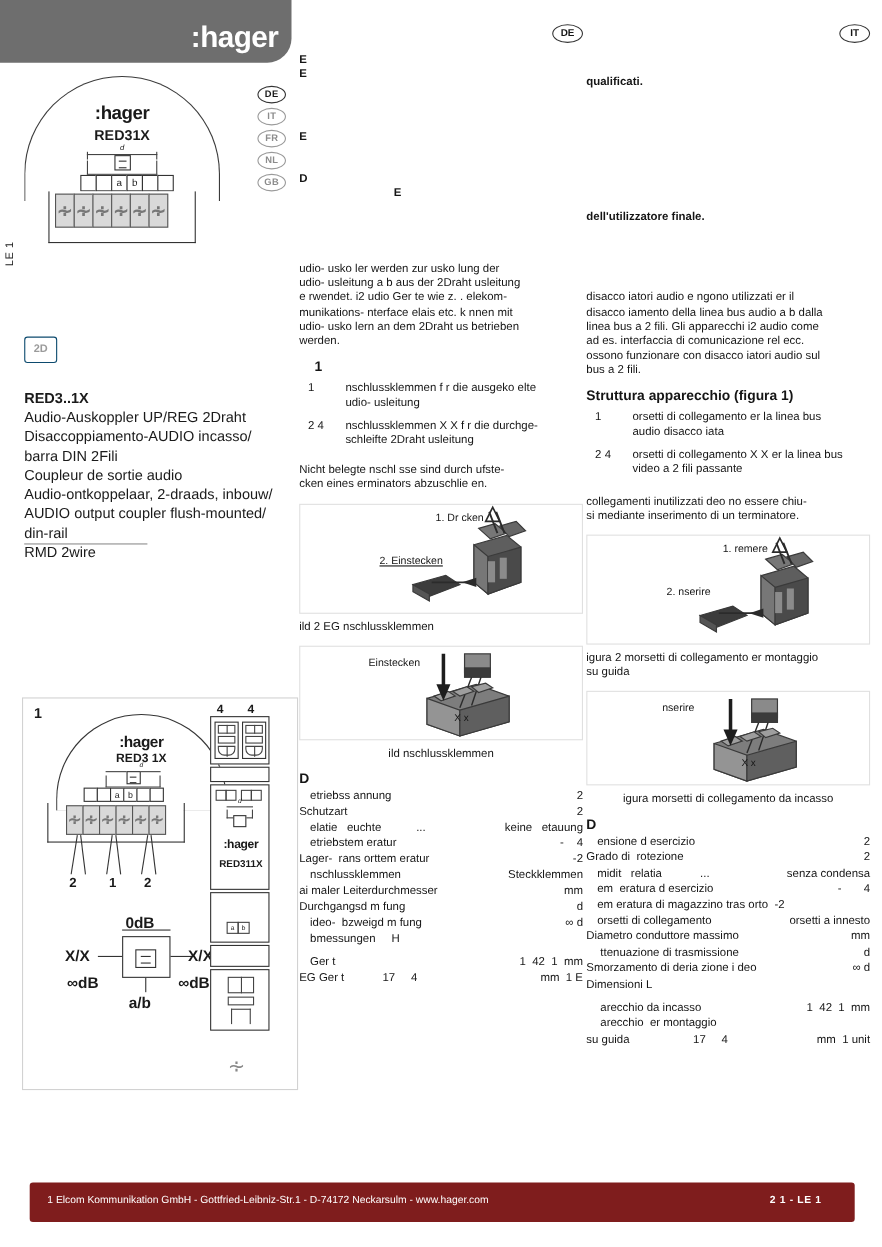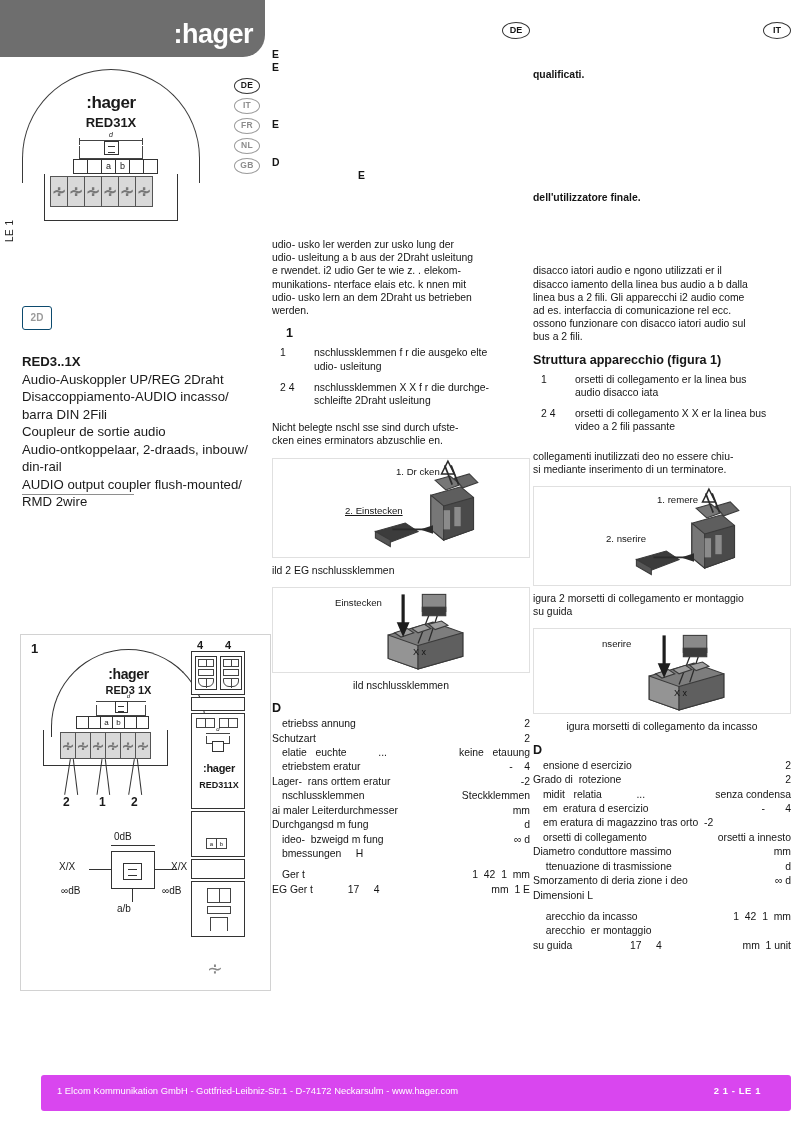"din-rail" div { order: before "AUDIO output coupler flush-mounted/" -> after "AUDIO output coupler flush-mounted/" }
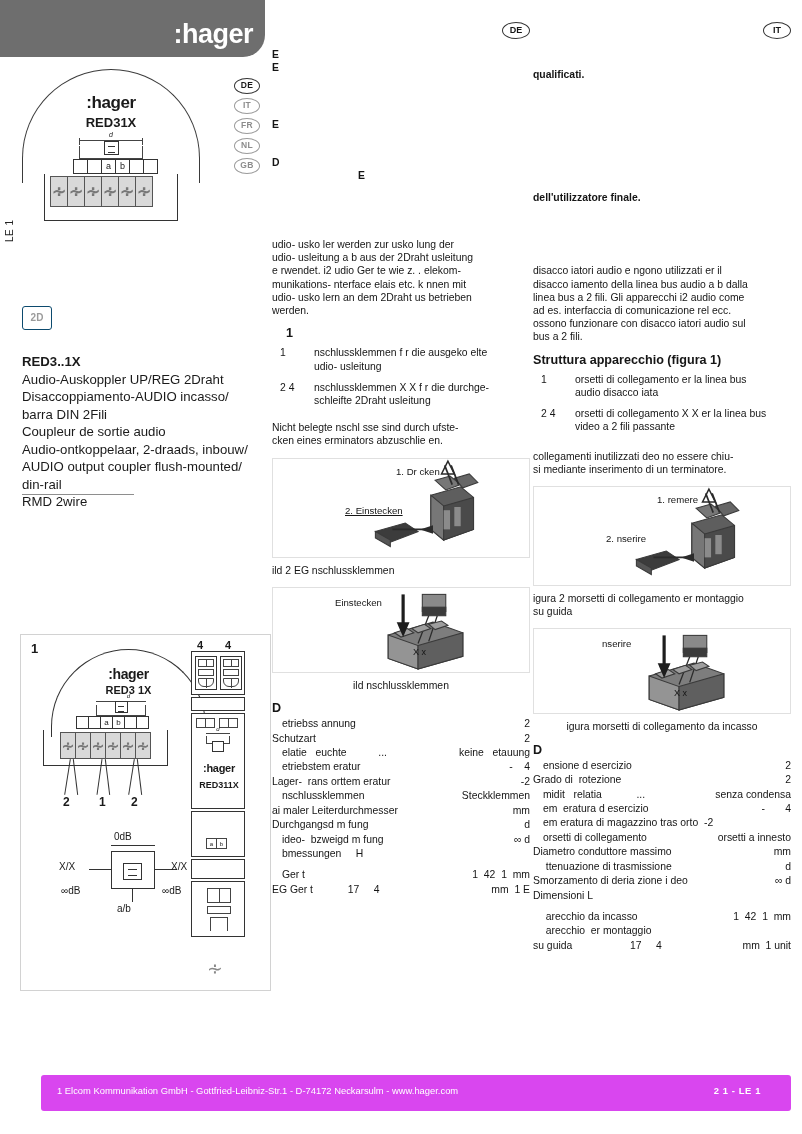"0dB" .att t { font-size: 10px -> 14px; font-weight: 400 -> 700 }
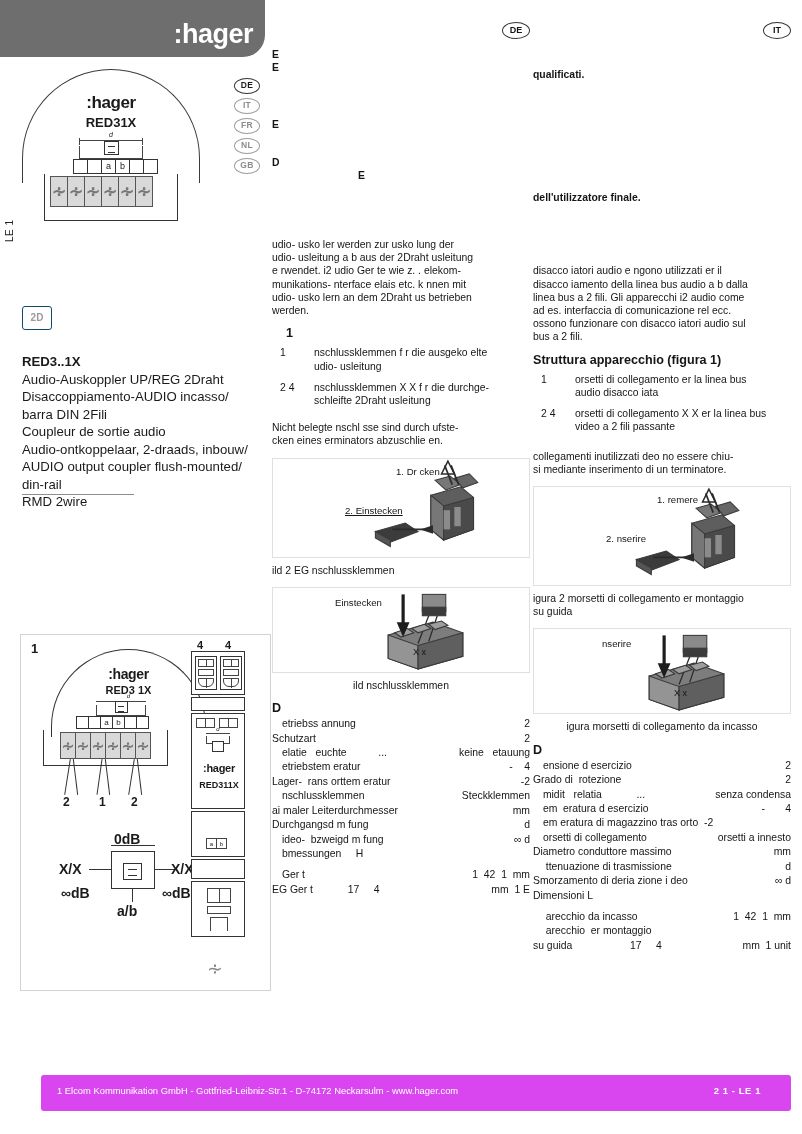"1 Elcom Kommunikation GmbH -" .ftr { background: #d946ef -> #7f1d1d; left: 41px -> 27px }
